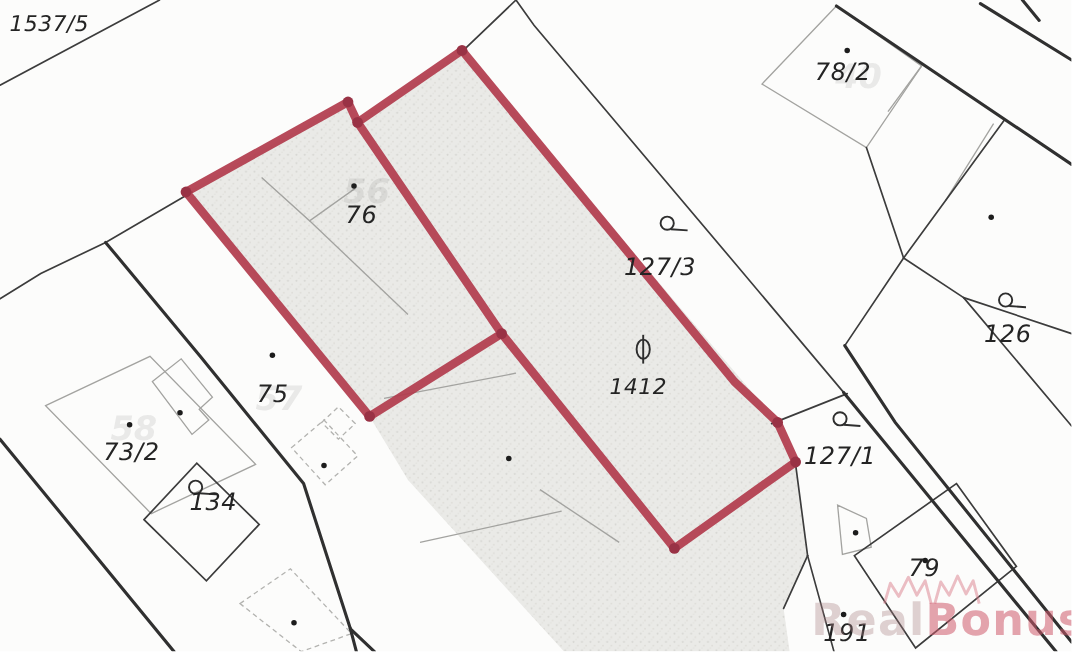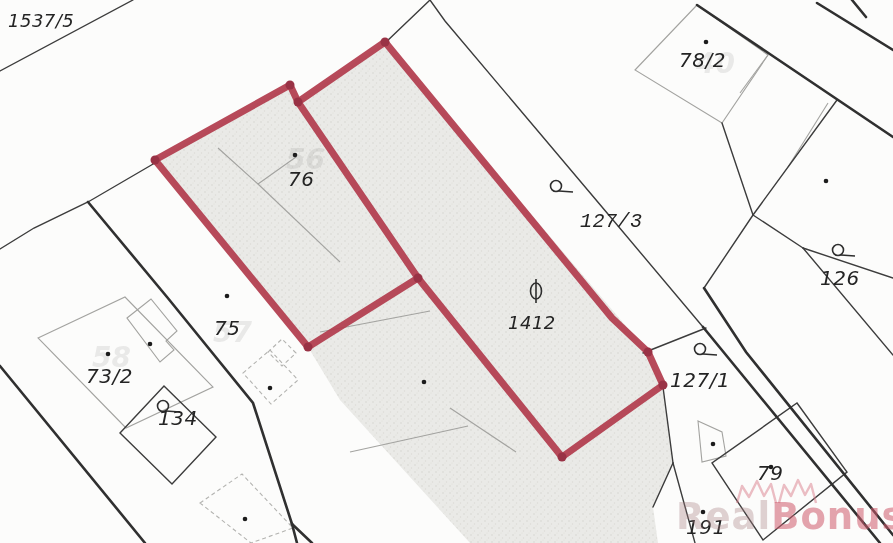"127/3" div.parcel-label { font-family: Liberation Mono, monospace -> none; left: 580px -> 520px }
